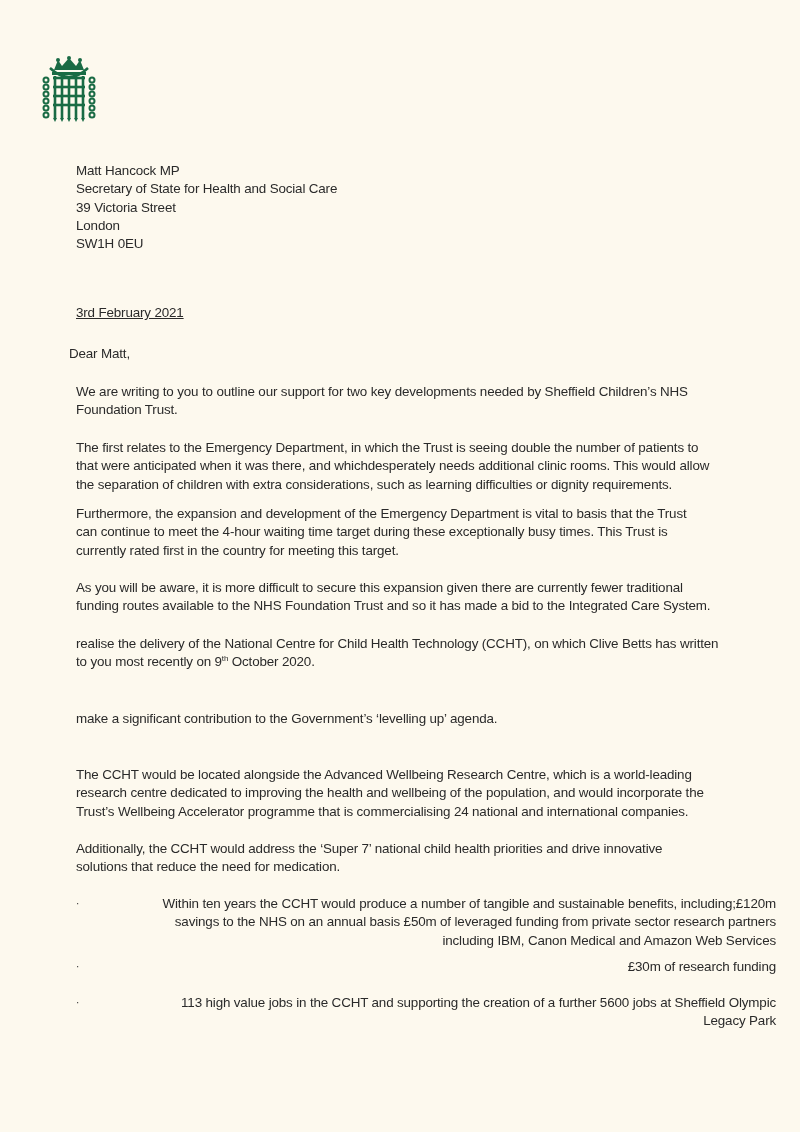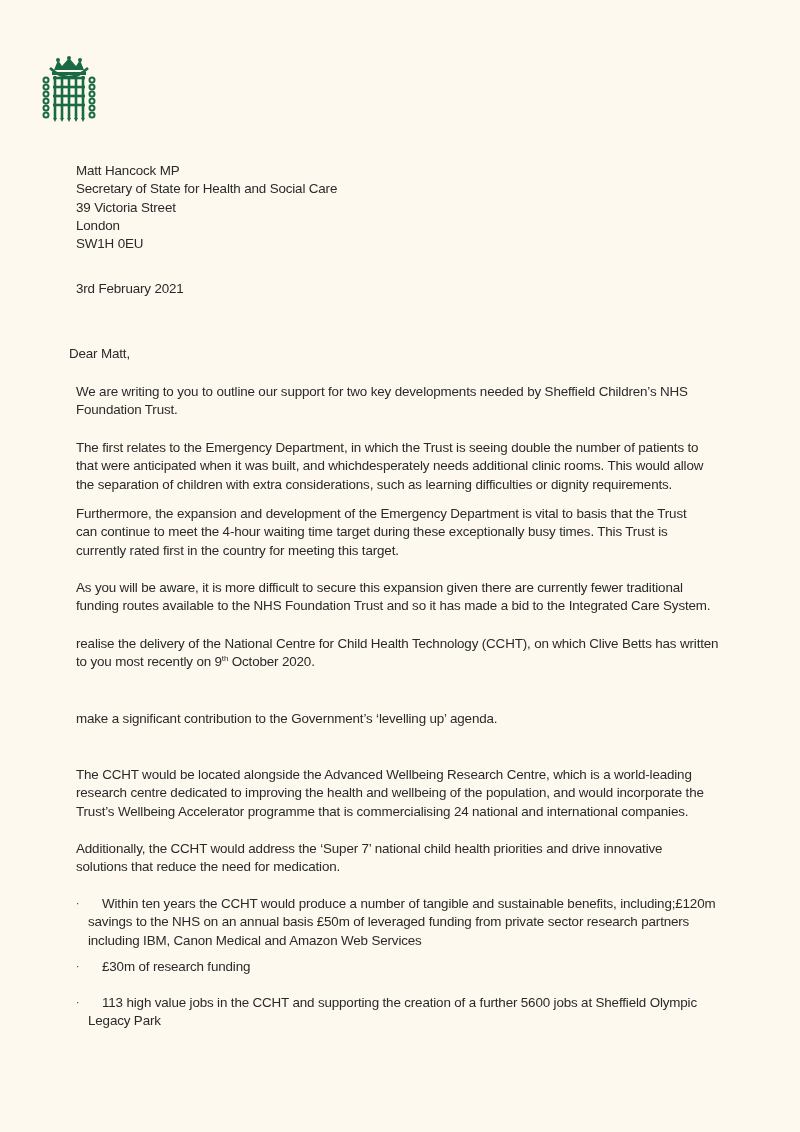"3rd February 2021" .date { text-decoration: none -> underline; top: 280px -> 304px }
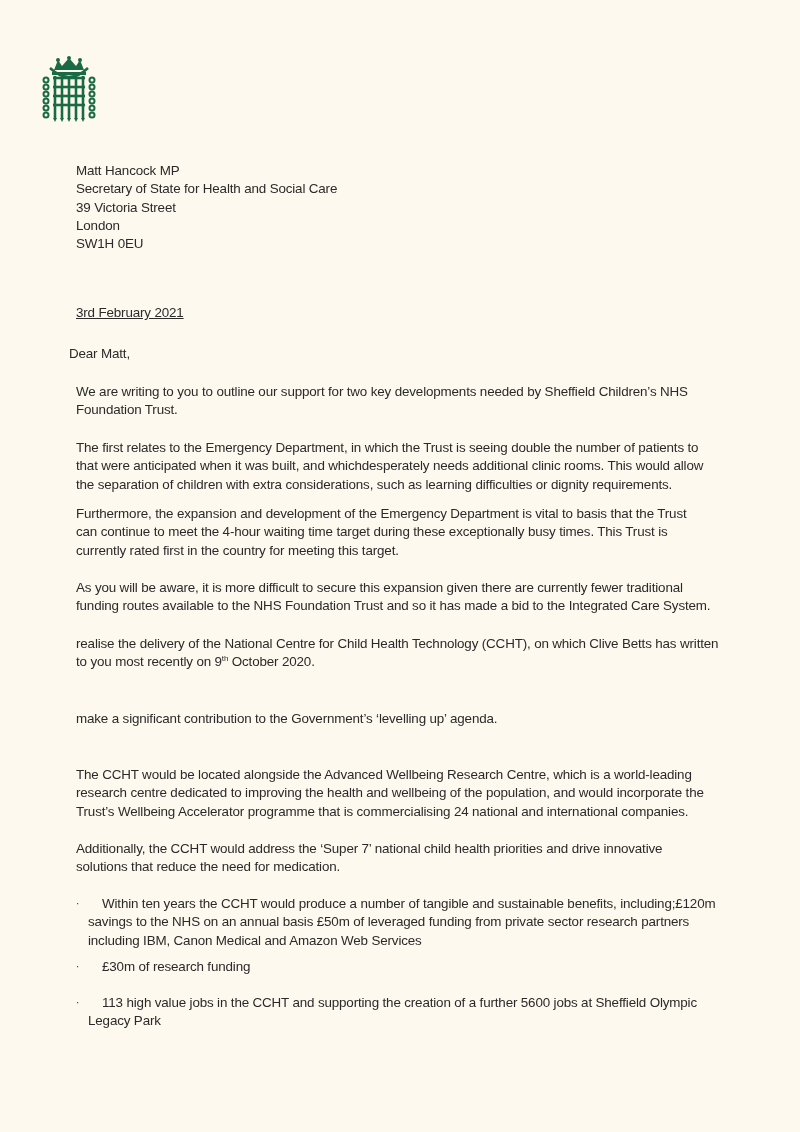"that were anticipated when it" span.ln { text: built -> there }
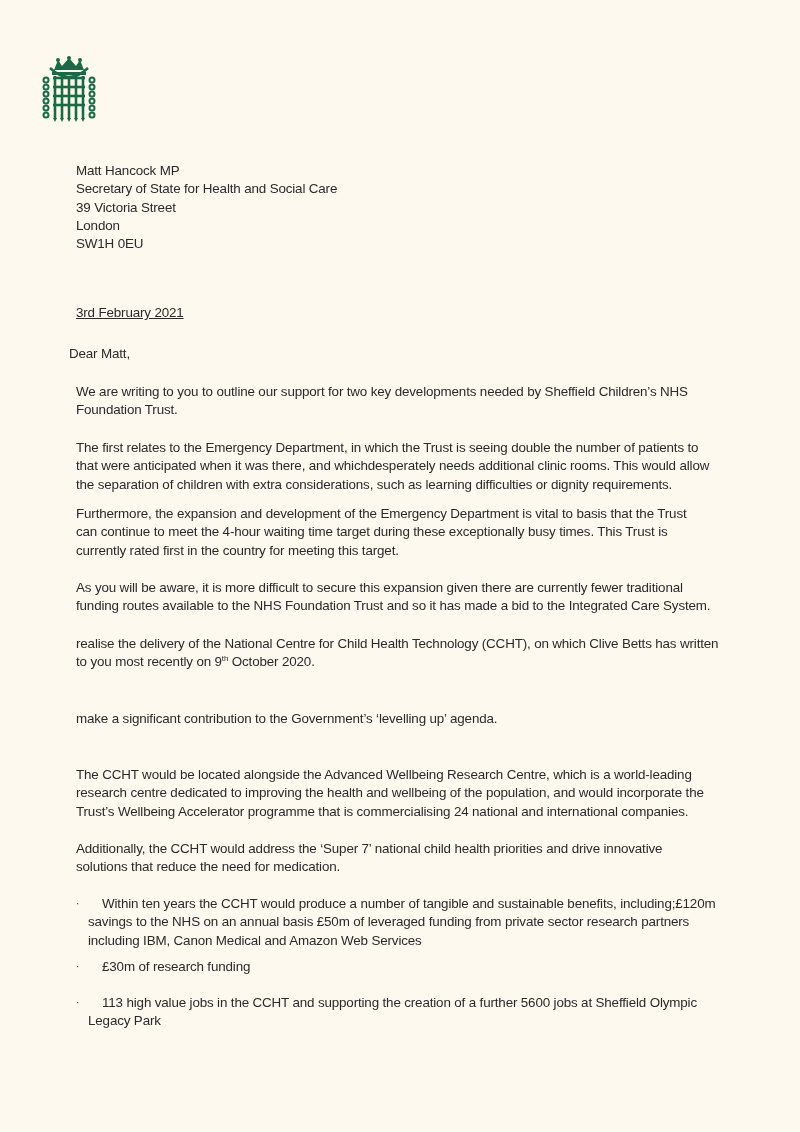"Within ten years the CCHT" .bullet .body .ln { text-align: none -> right }
